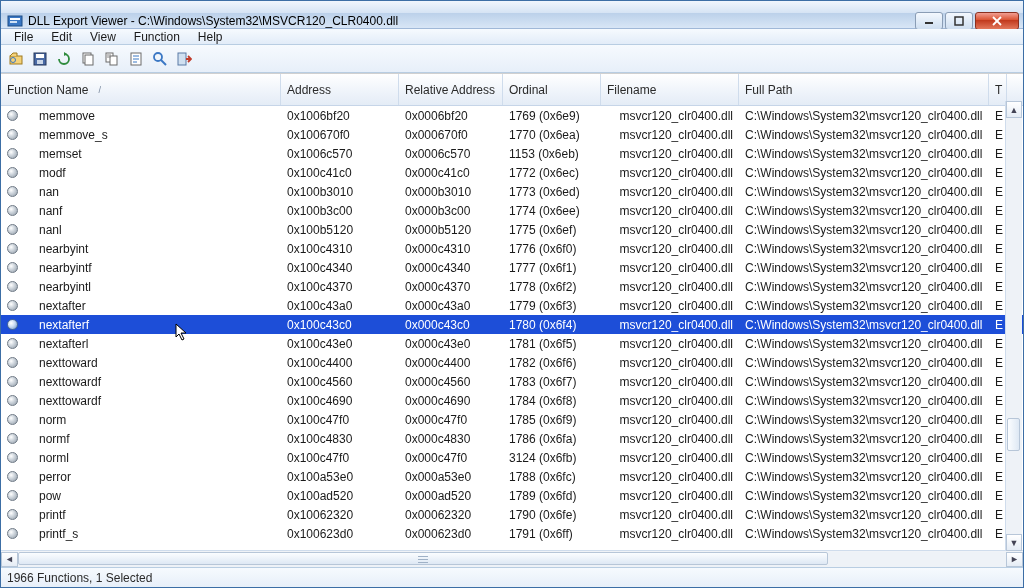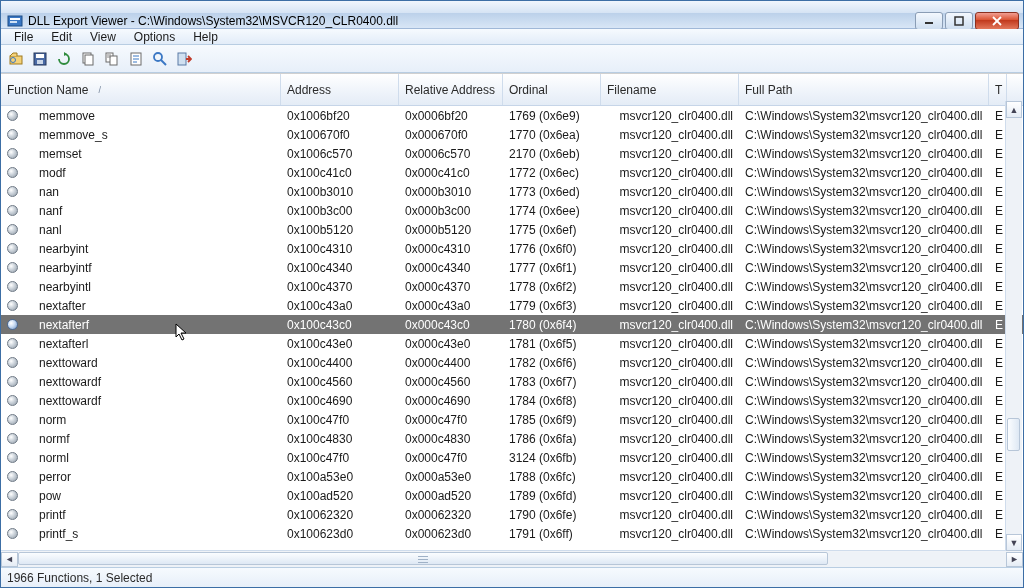"Options" span.menu-item { text: Options -> Function }
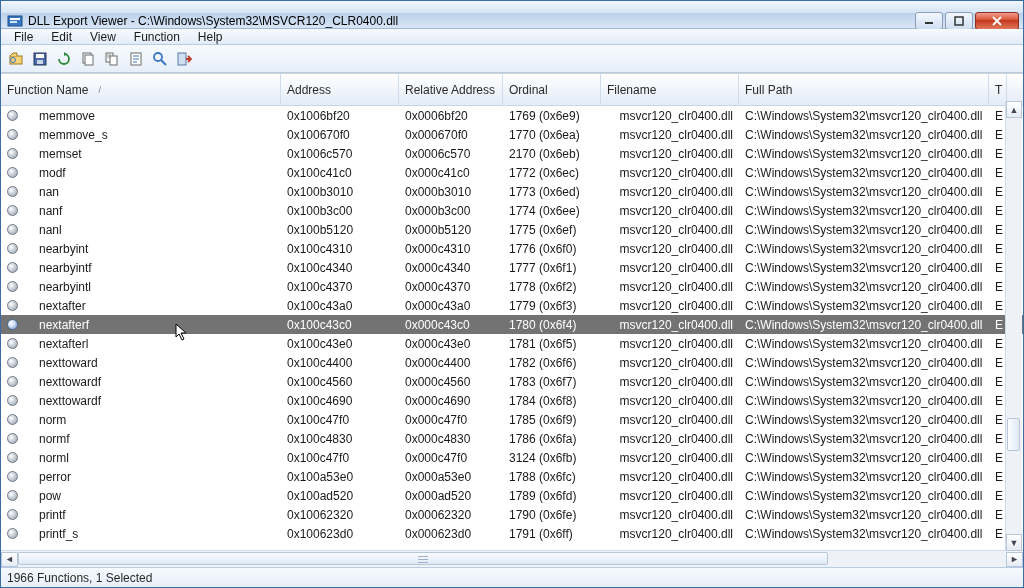"2170 (0x6eb)" div.cell { text: 2170 -> 1153 }
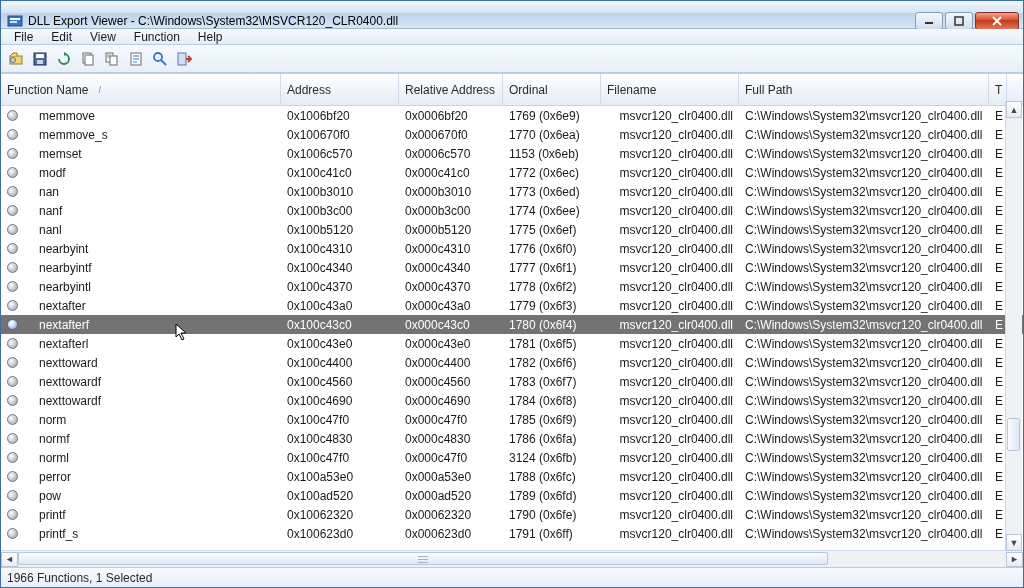"nextafterf" .row.selected { background: #737373 -> #1d4ed8 }
